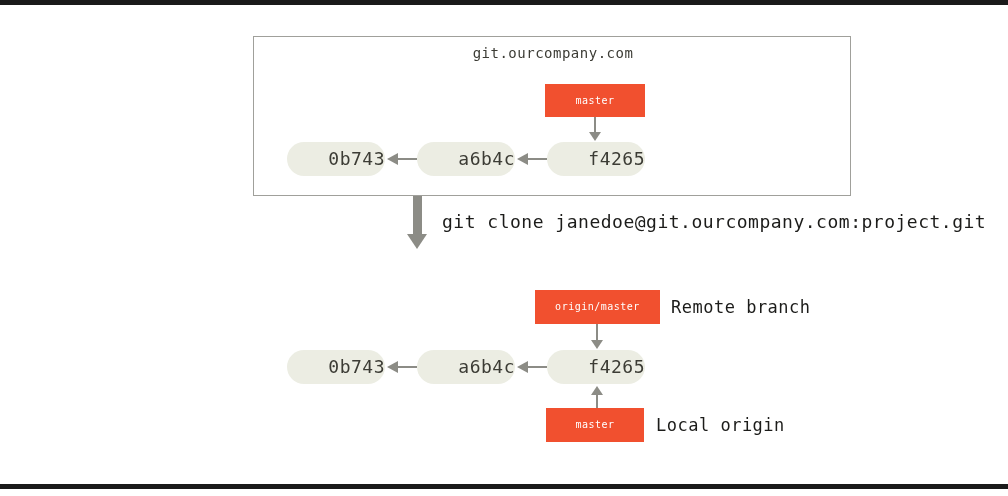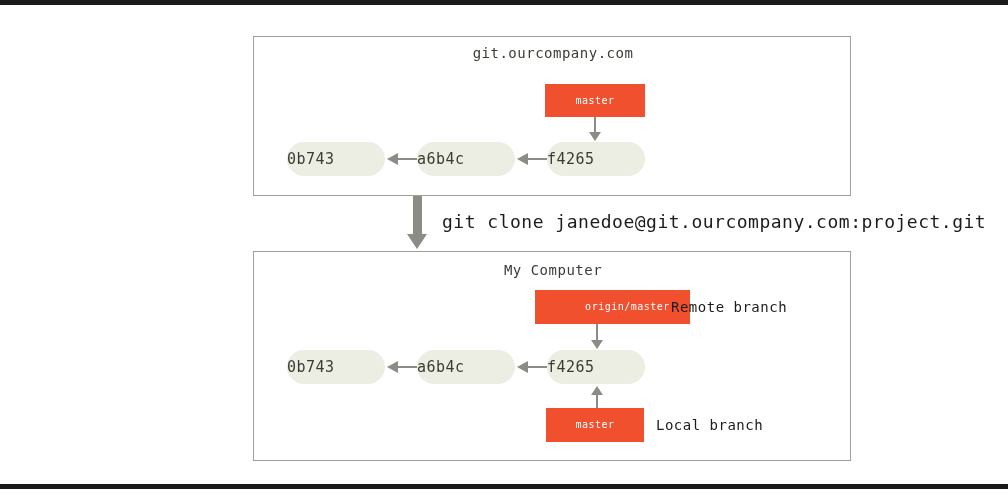"0b743" .pill { font-size: 15px -> 18px; text-align: left -> right }
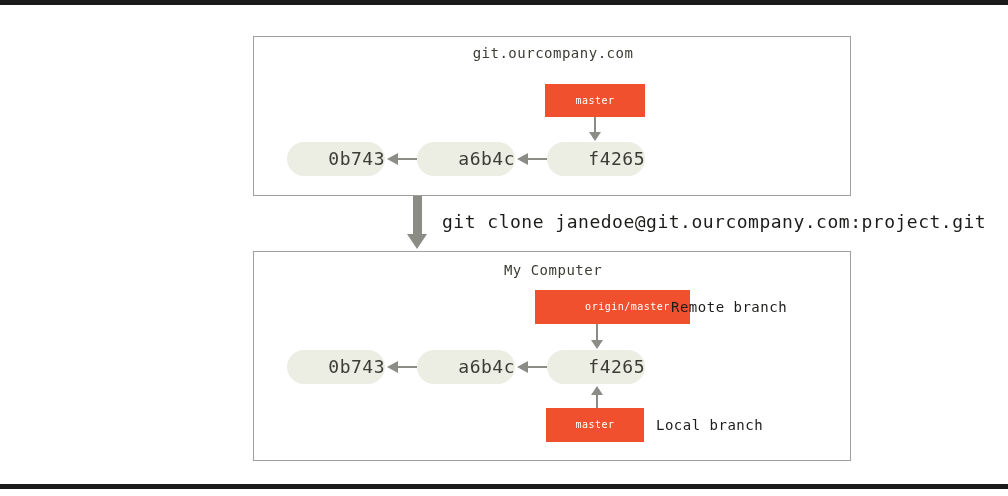"My Computer" div.repo-box { html: <div> <div>My Computer</div> </div> -> none }
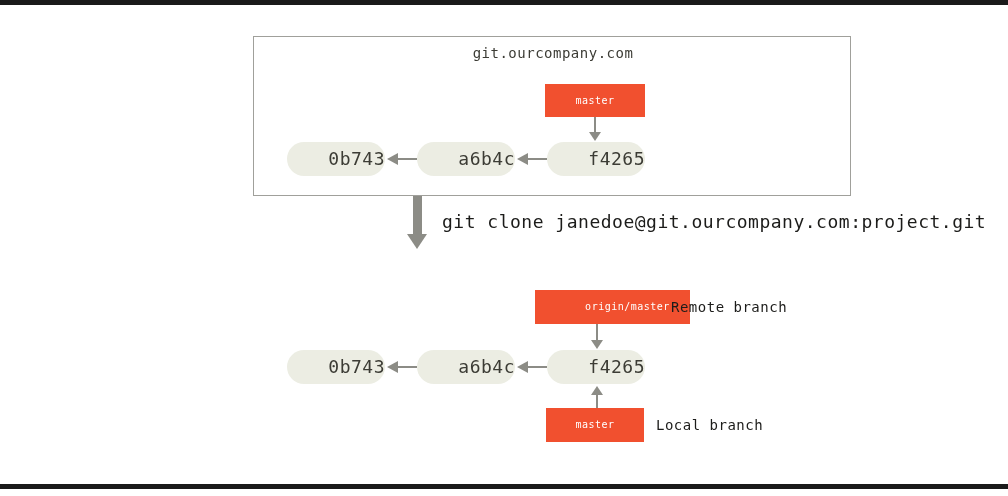"origin/master" div.branch-box { padding-left: 30px -> none }
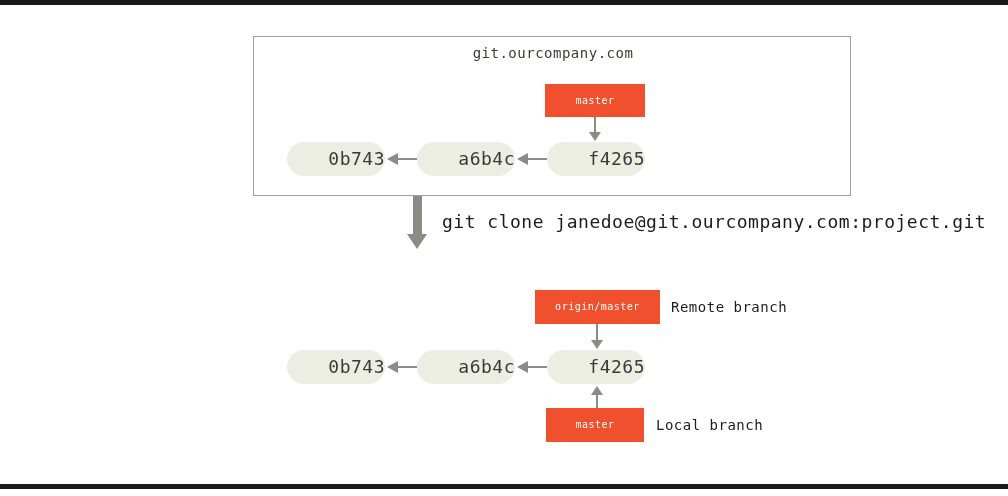"Remote branch" .branch-note { font-size: 14px -> 17px }
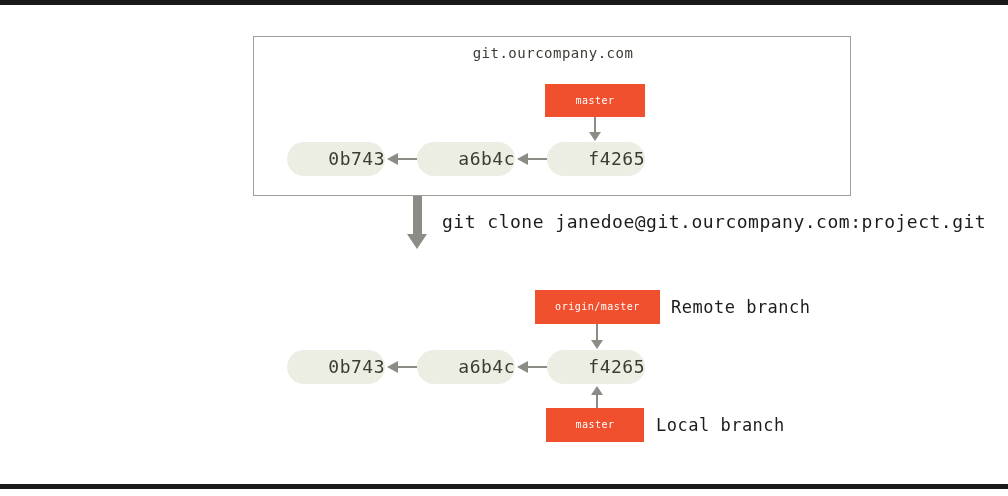"Local branch" div.branch-note { text: branch -> origin }
